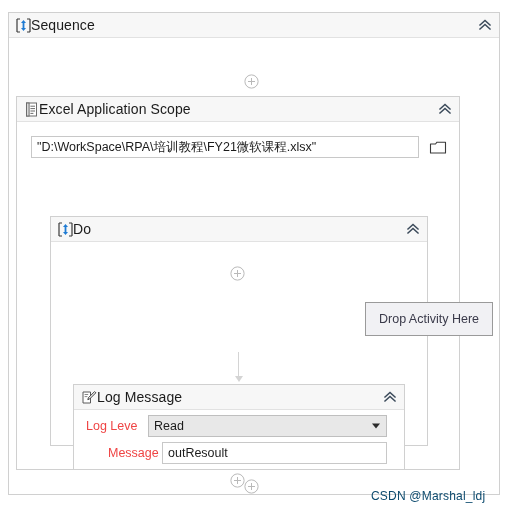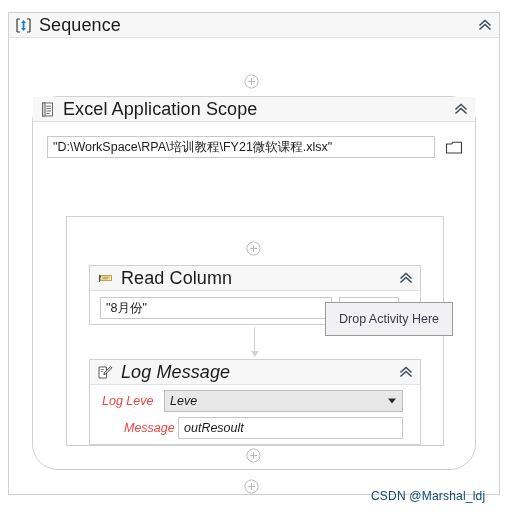"Sequence" .act-title { font-size: 18px -> 14px; margin-left: 8px -> 0 }
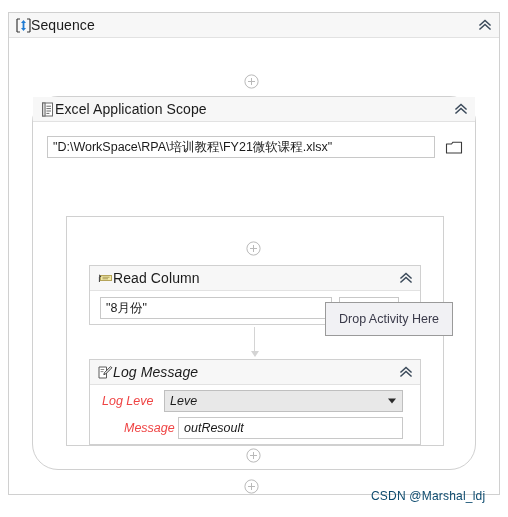"Excel Application Scope" div.activity { border-radius: 26px -> none; left: 23px -> 7px }
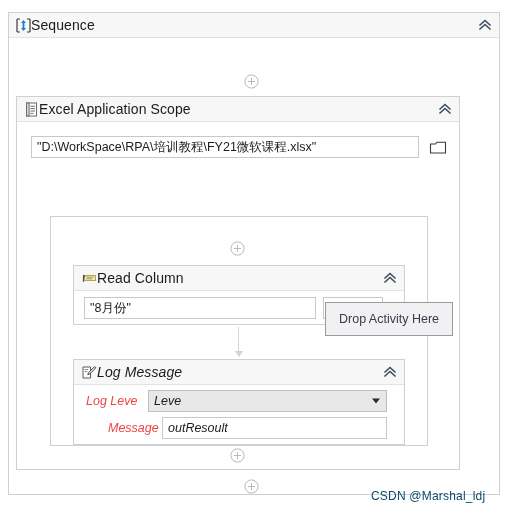"Do" div.act-header { html: none -> <div> <span> <svg> <path></path> <path></path> <polygon></polygon> <rect></rect> <polygon></polygon> </svg> </span> <span>Do</span> <span> <svg> <path></path> <path></path> </svg> </span> </div> }
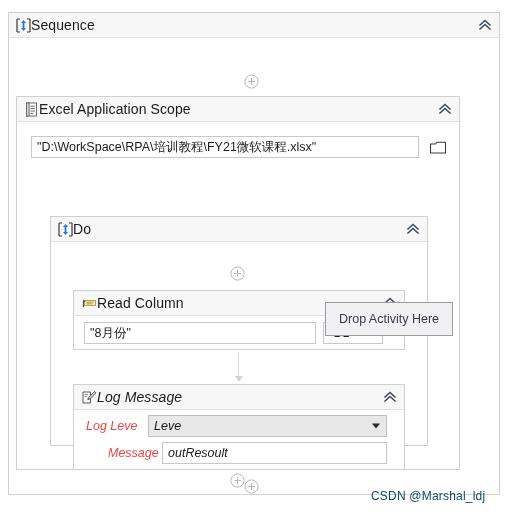"Read Column" div.activity { html: <div> <div> <span> <svg> <rect></rect> <path></path> <polygon></polygon> <rect></rect> </svg> </span> <span>Read Column</span> <span> <svg> <path></path> <path></path> </svg> </span> </div> <div> <div>"8月份"</div> <div>"D1"</div> </div> </div> -> none }
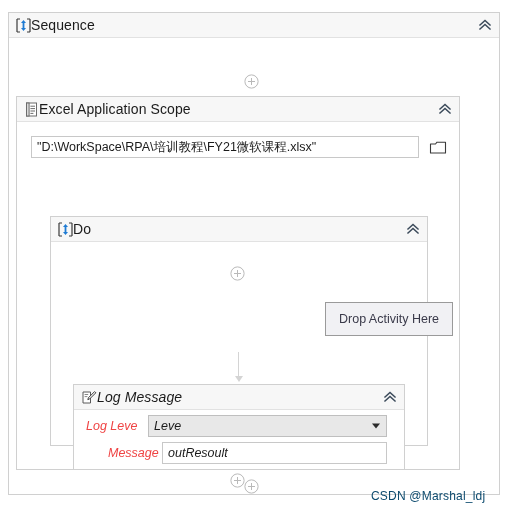"Drop Activity Here" .drop-hint { margin-left: none -> 40px }
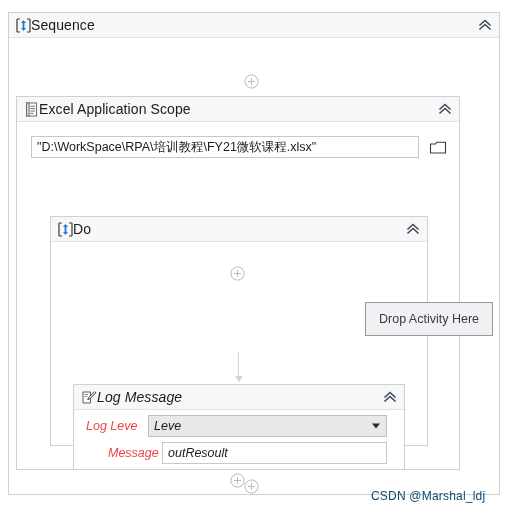"Log Message" div.activity { font-style: italic -> none }
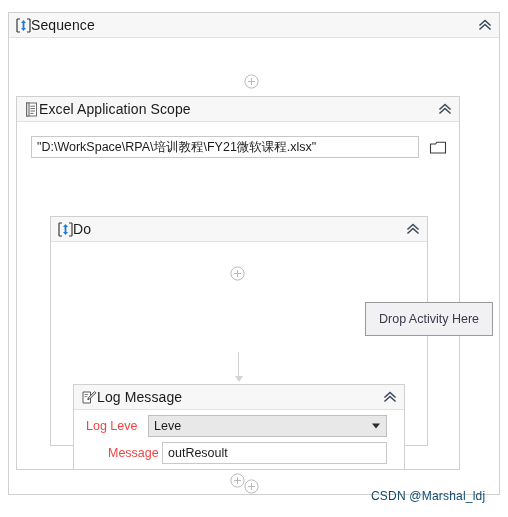"Leve" span { text: Leve -> Read }
